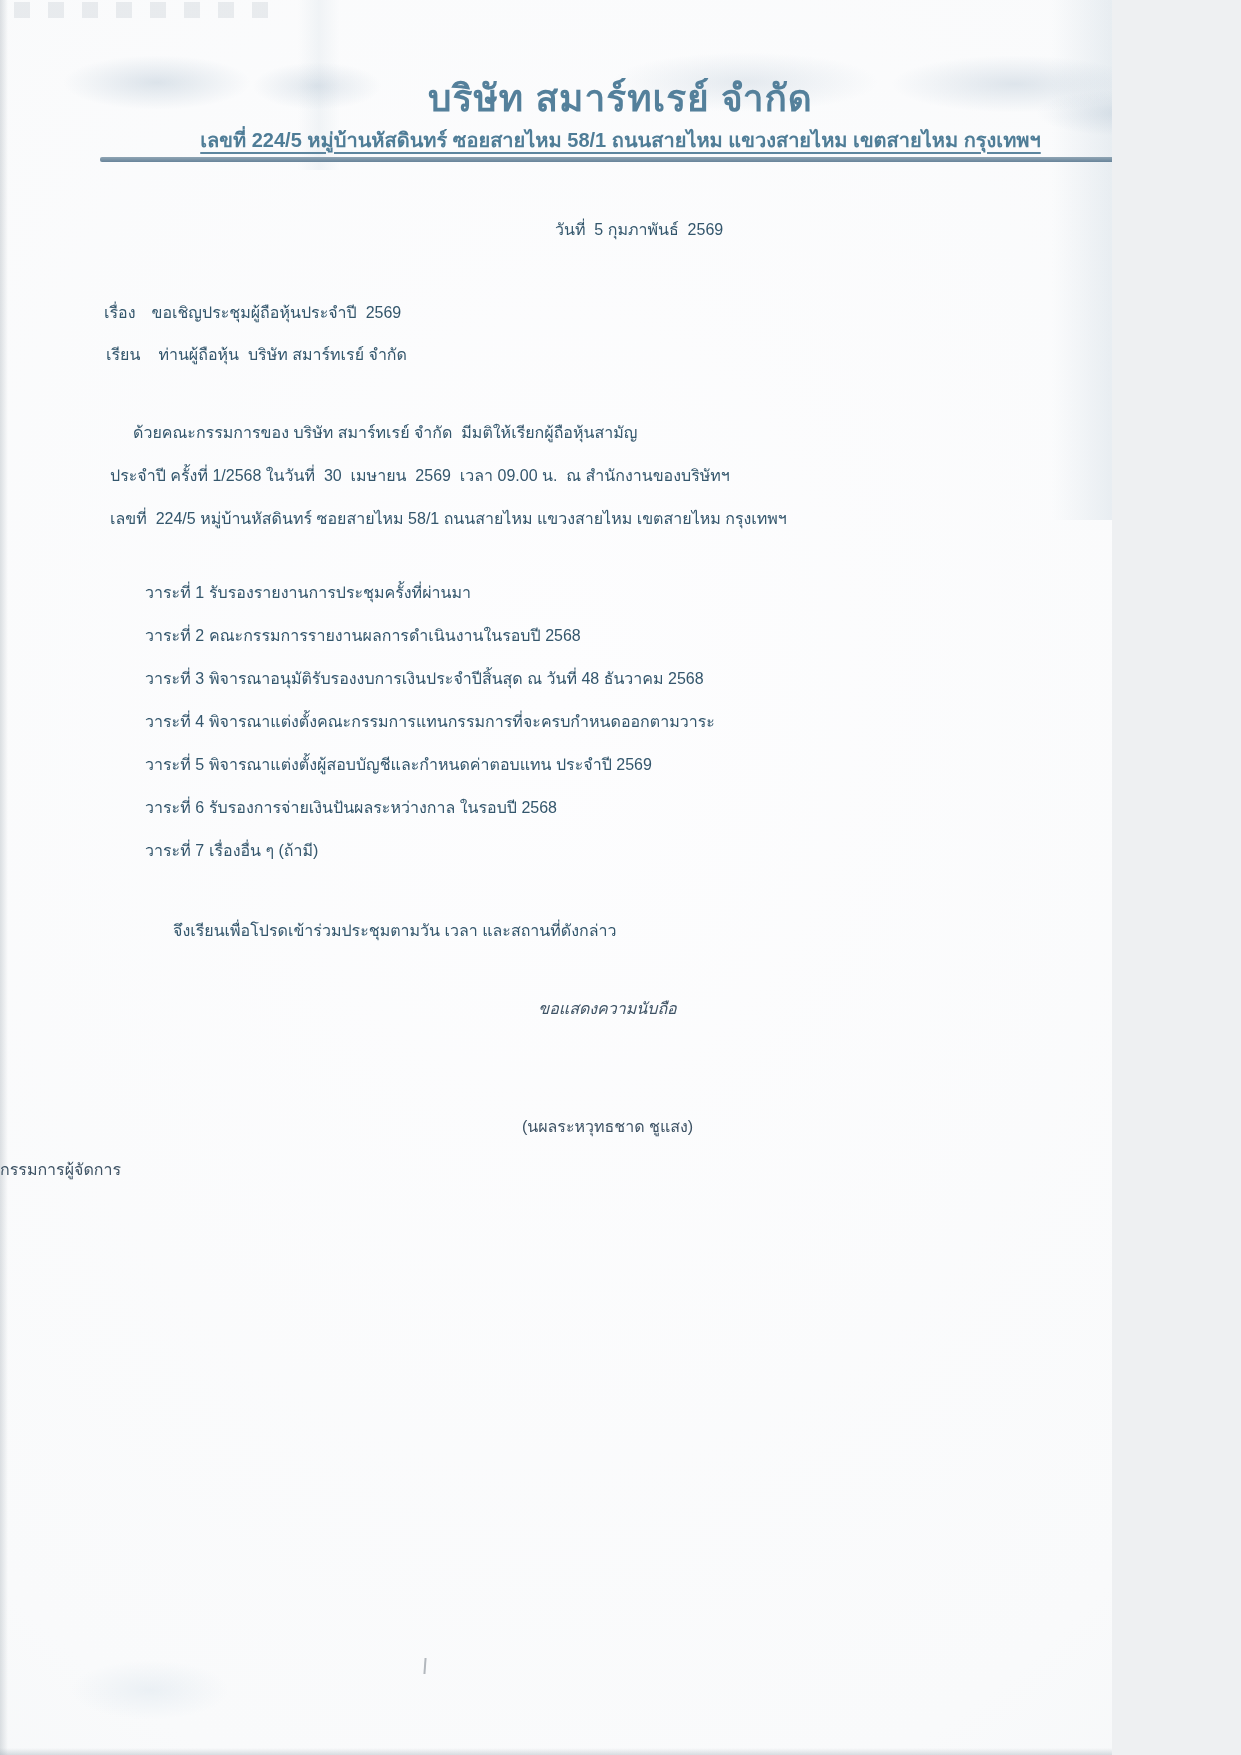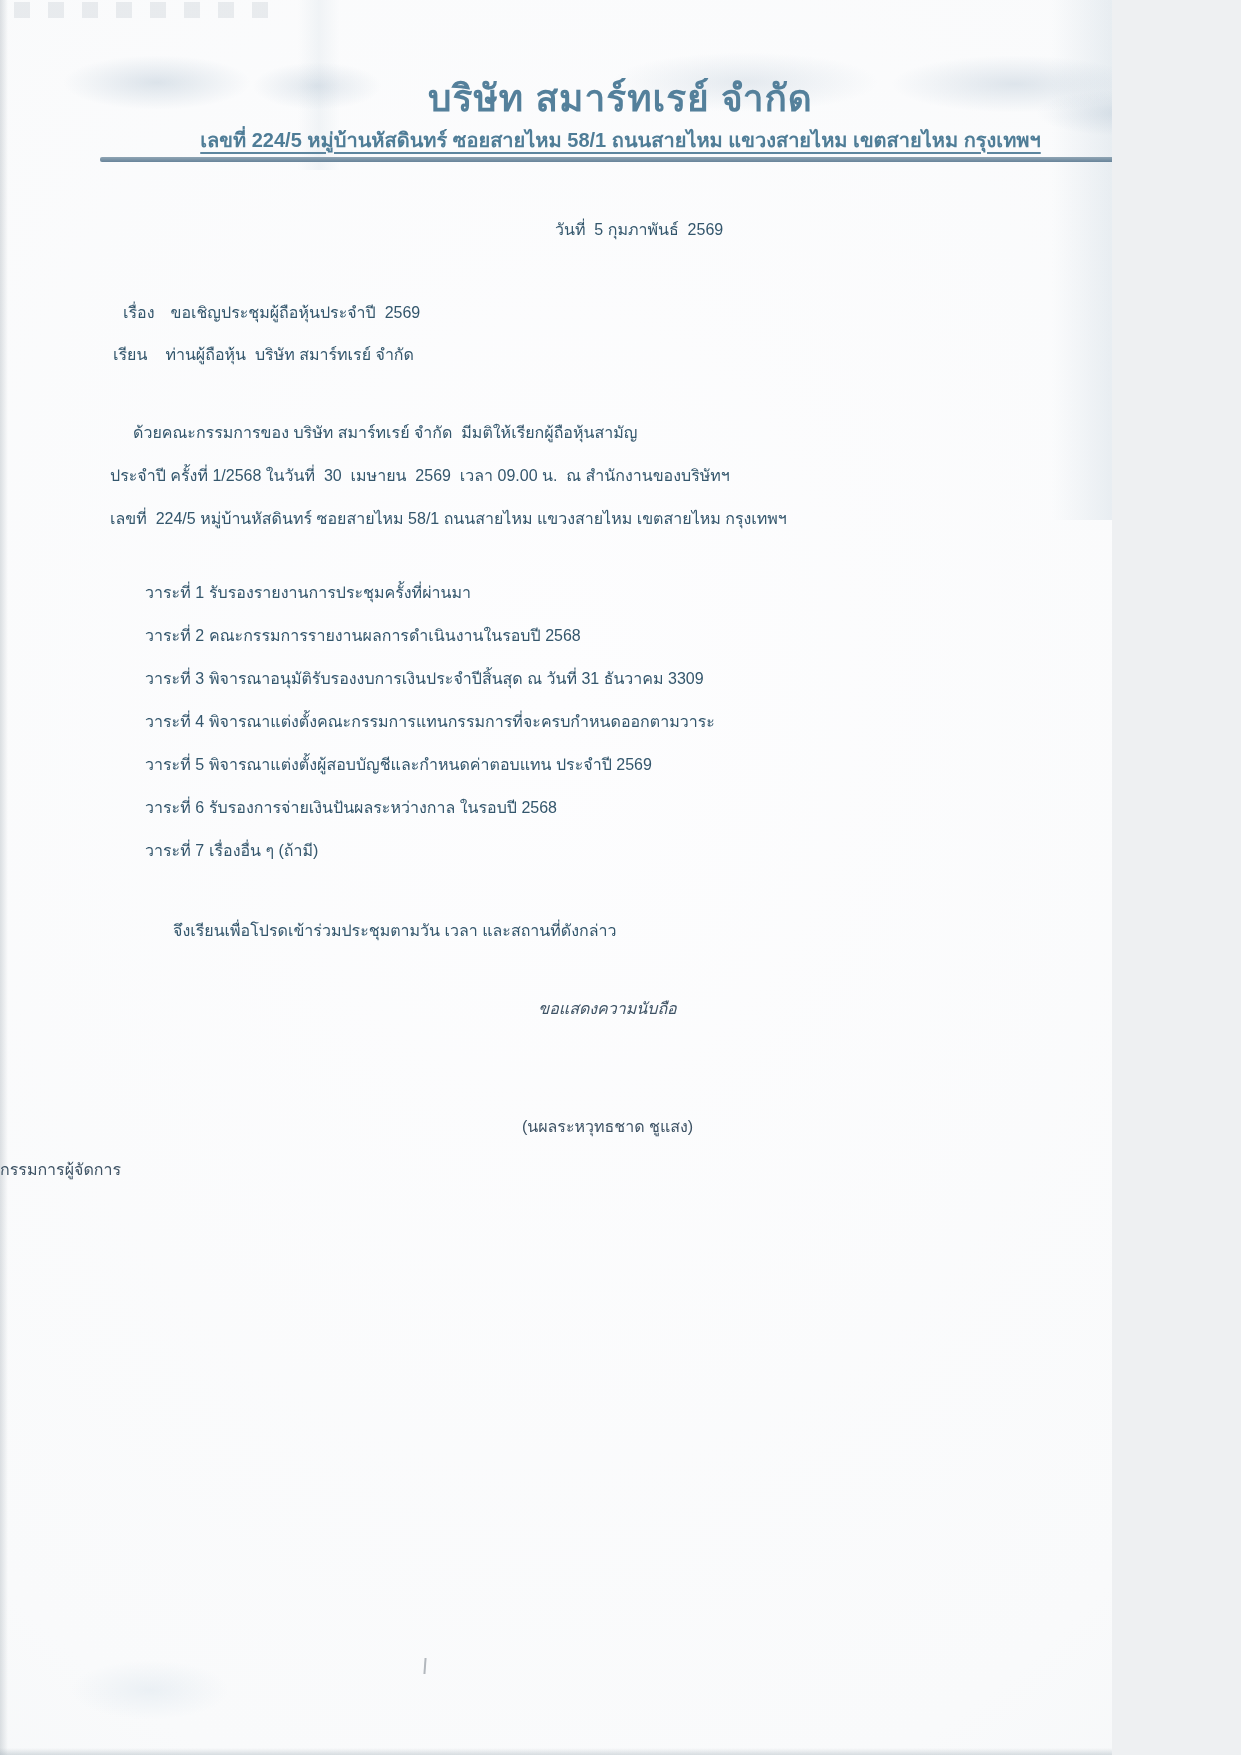"เรื่อง" .subject-row { left: 123px -> 104px }
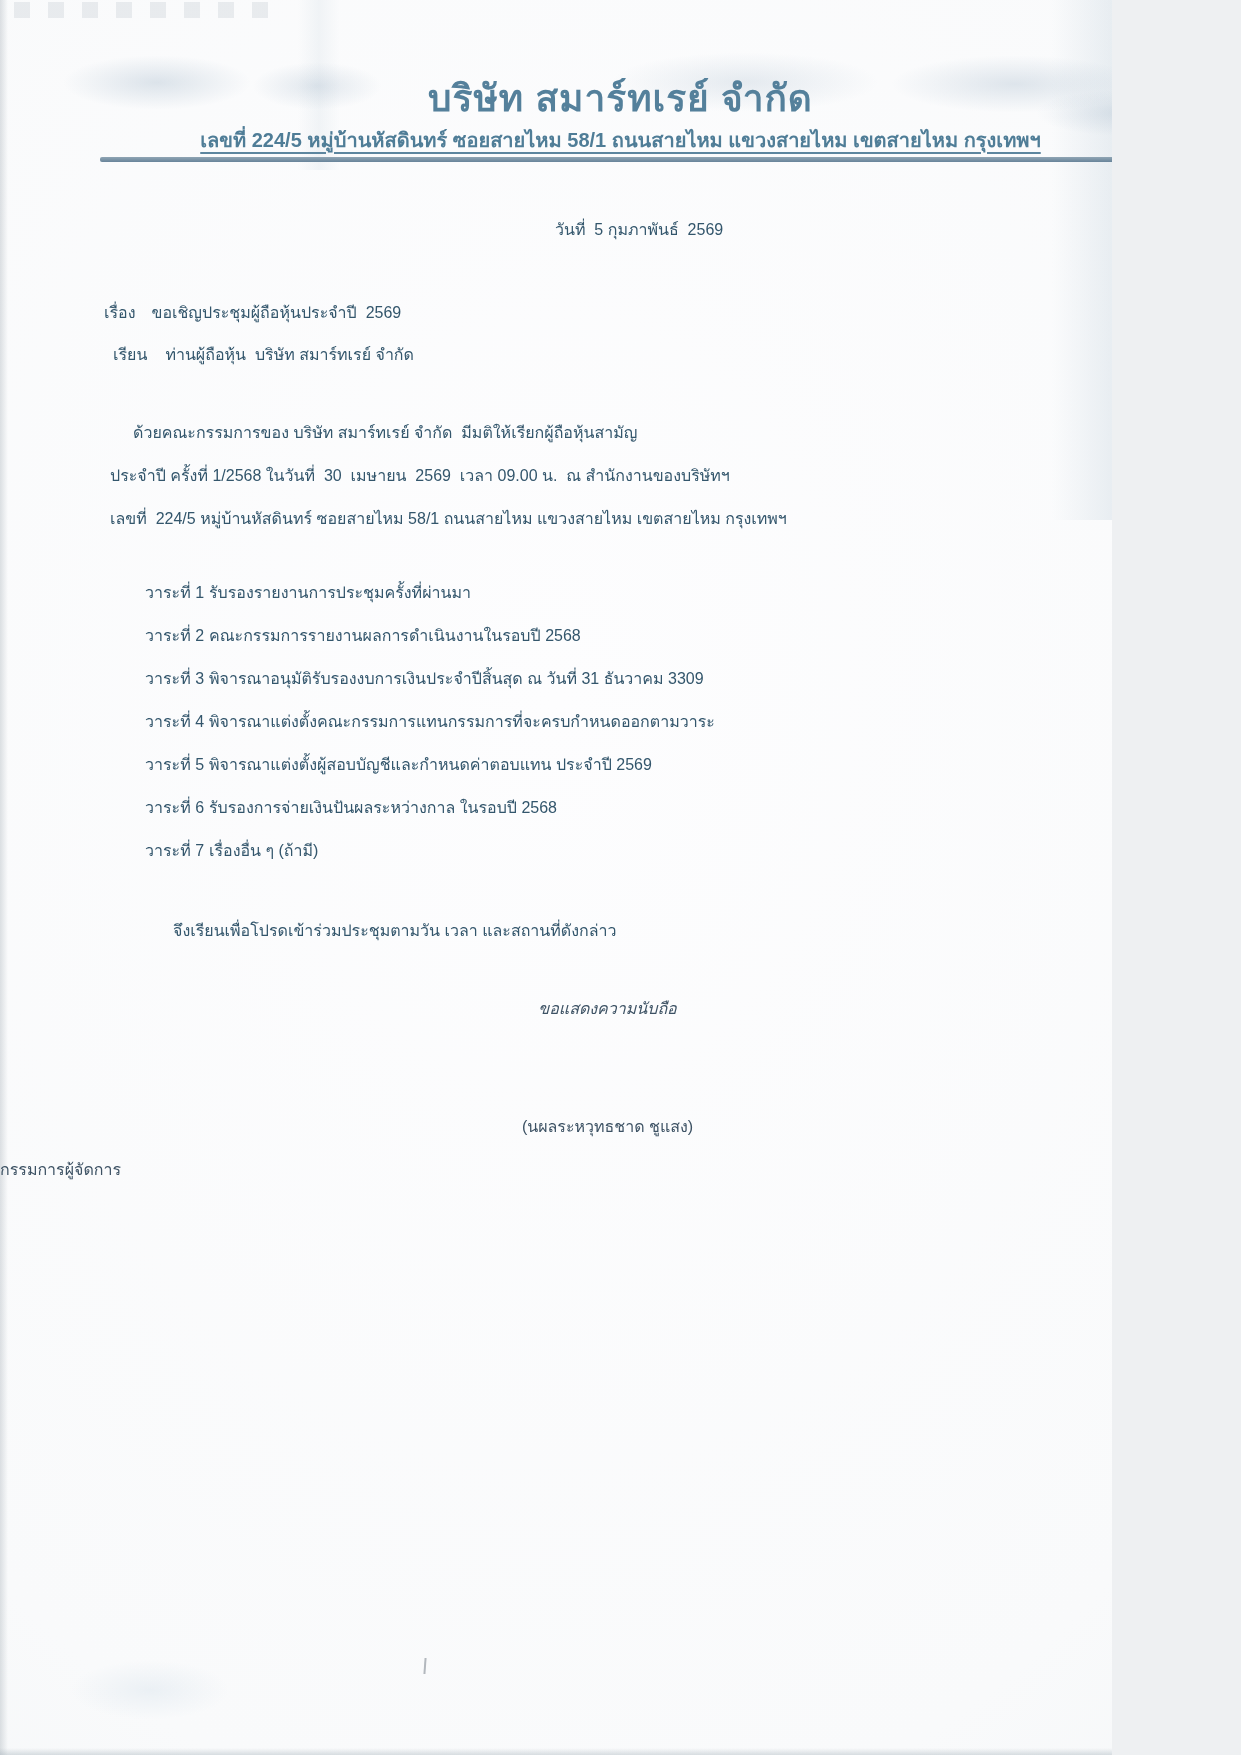"เรียน" .to-row { left: 113px -> 106px }
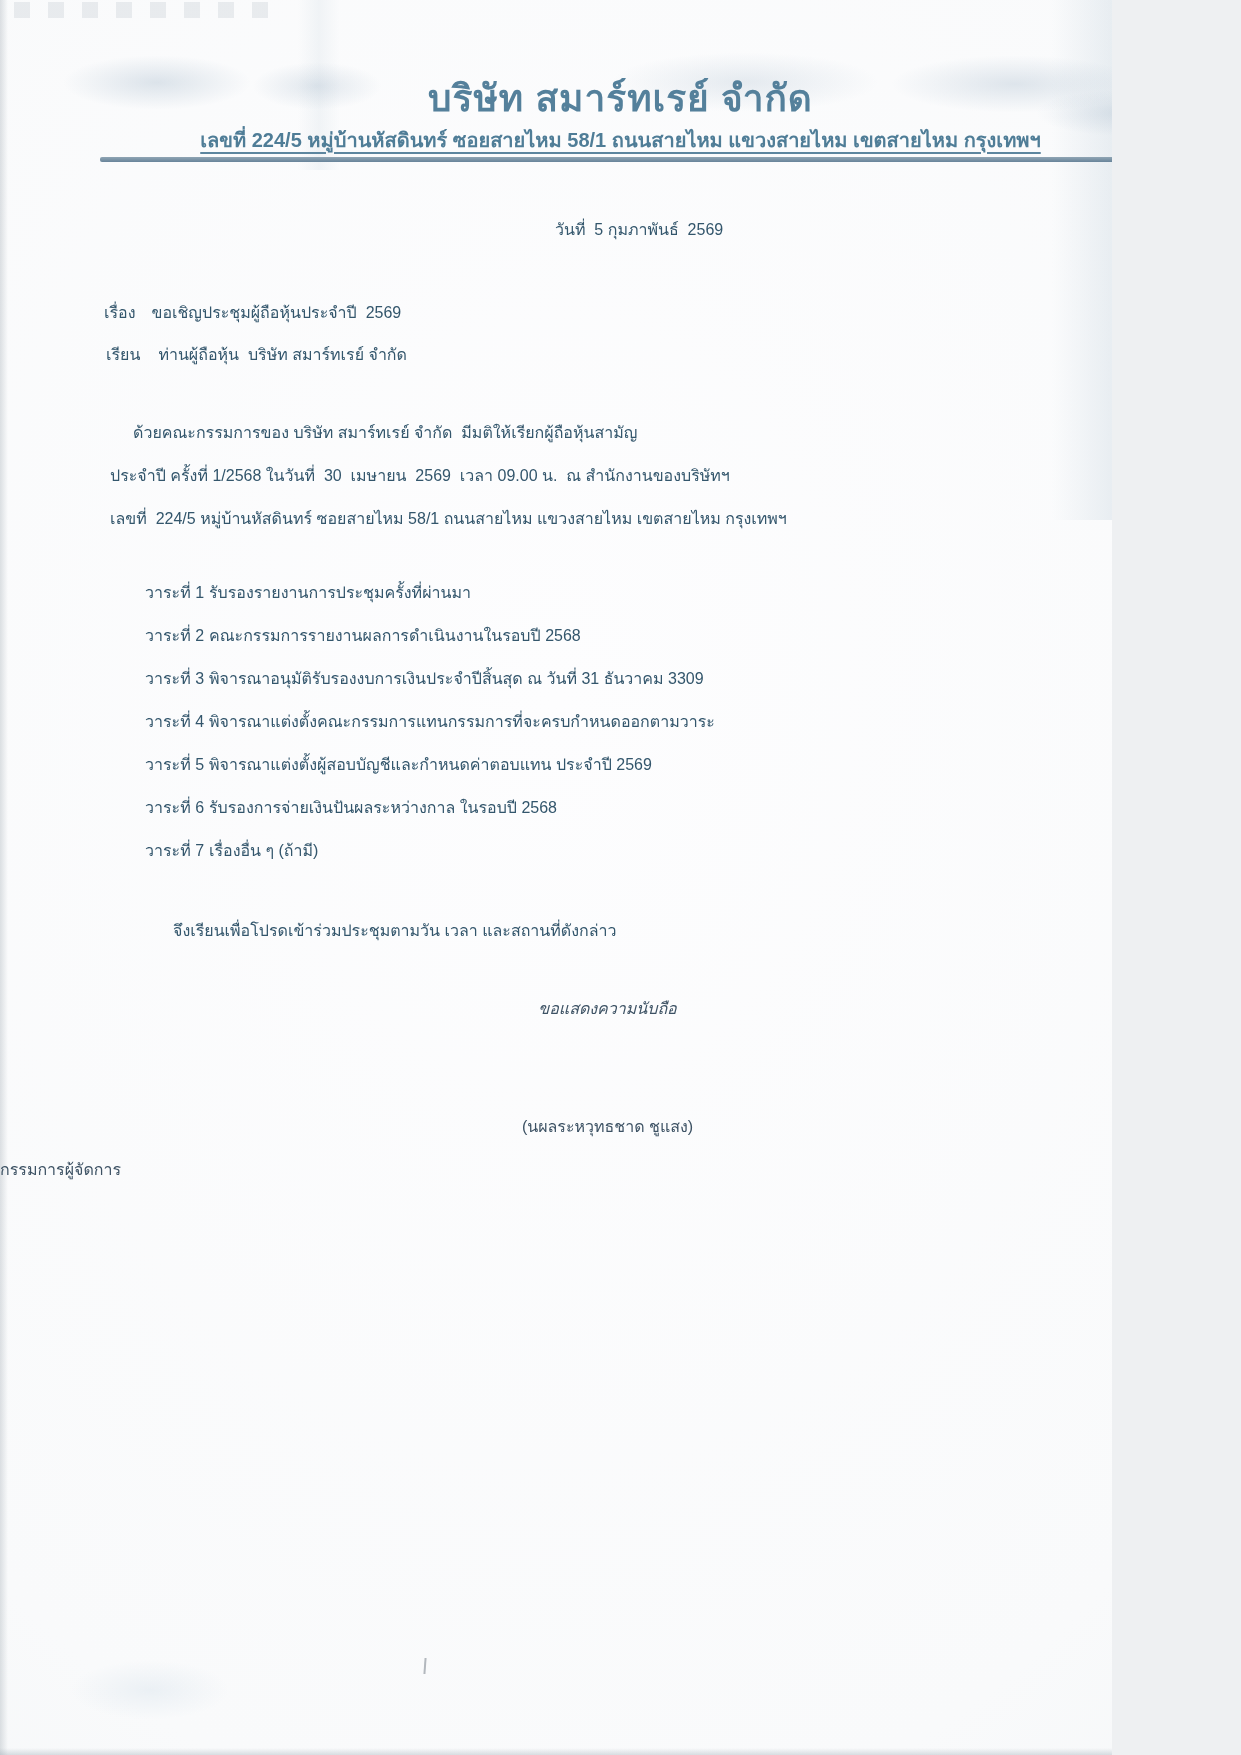"พิจารณาอนุมัติรับรองงบการเงินประจำปีสิ้น" span.txt { text: 31 ธันวาคม 3309 -> 48 ธันวาคม 2568 }
